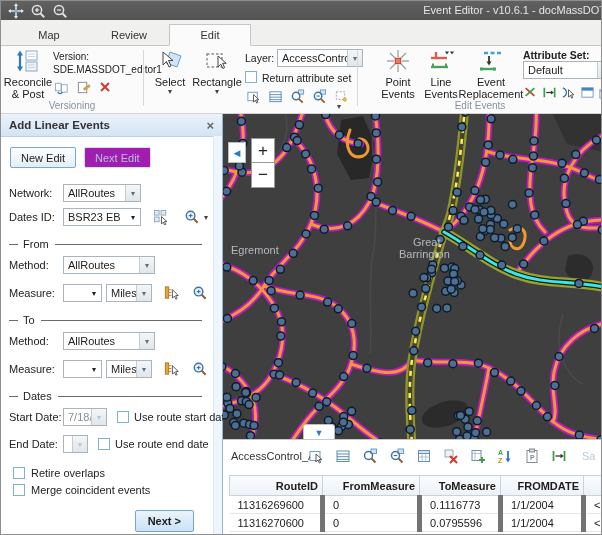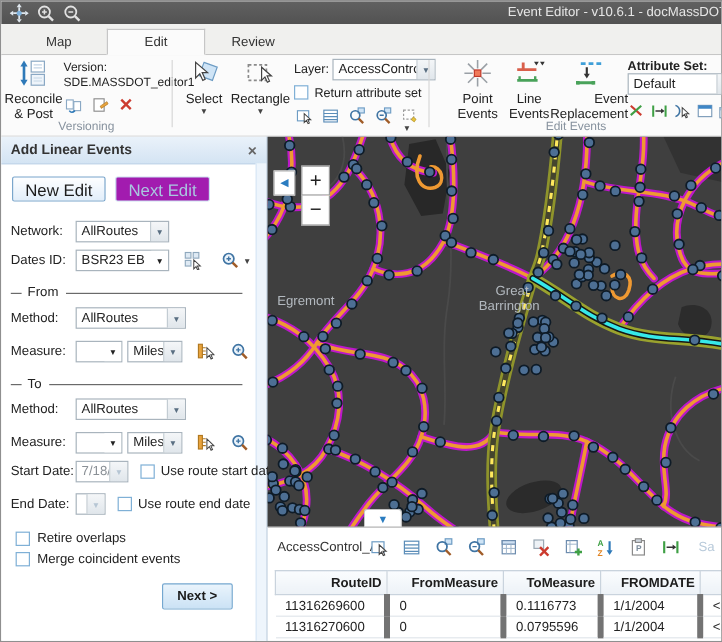"Edit" div.tab { order: before "Review" -> after "Review" }
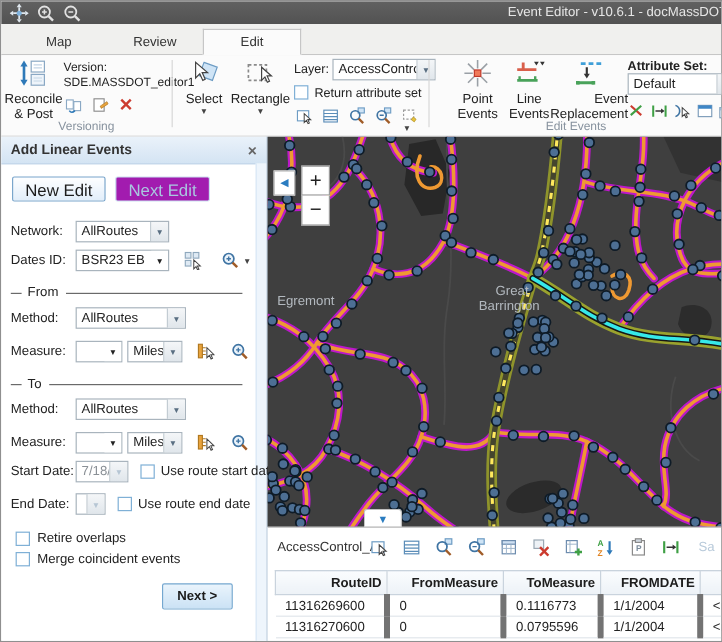"Event Replacement" div.bigbtn { text-align: right -> none }
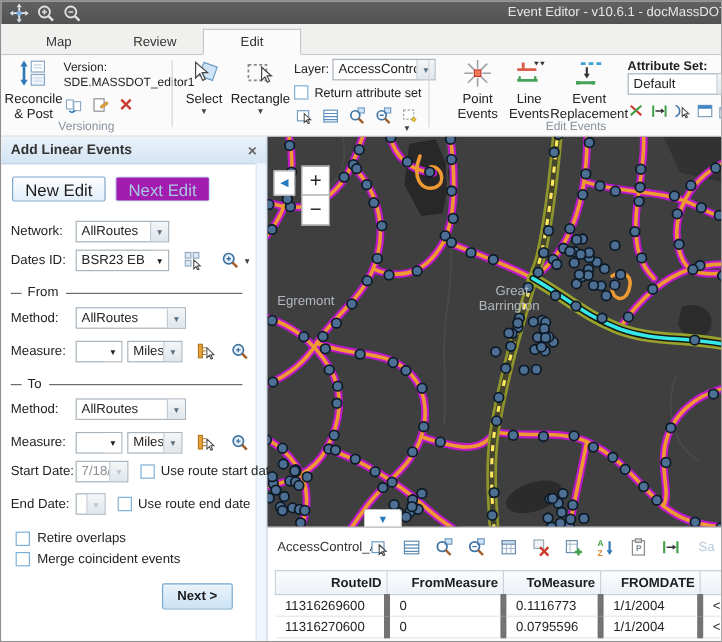"New Edit" .pbtn { font-size: 14px -> 11px }
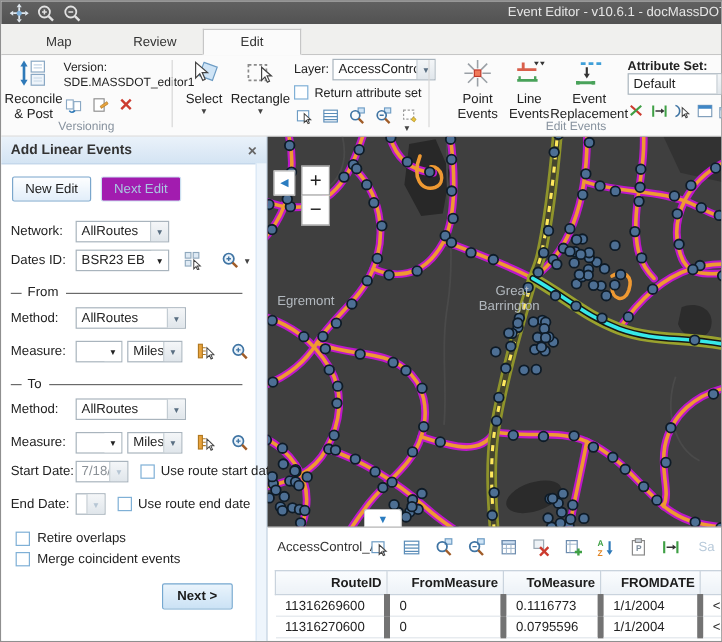"Dates" div.sep { html: none -> <div> <span>Dates</span> </div> }
